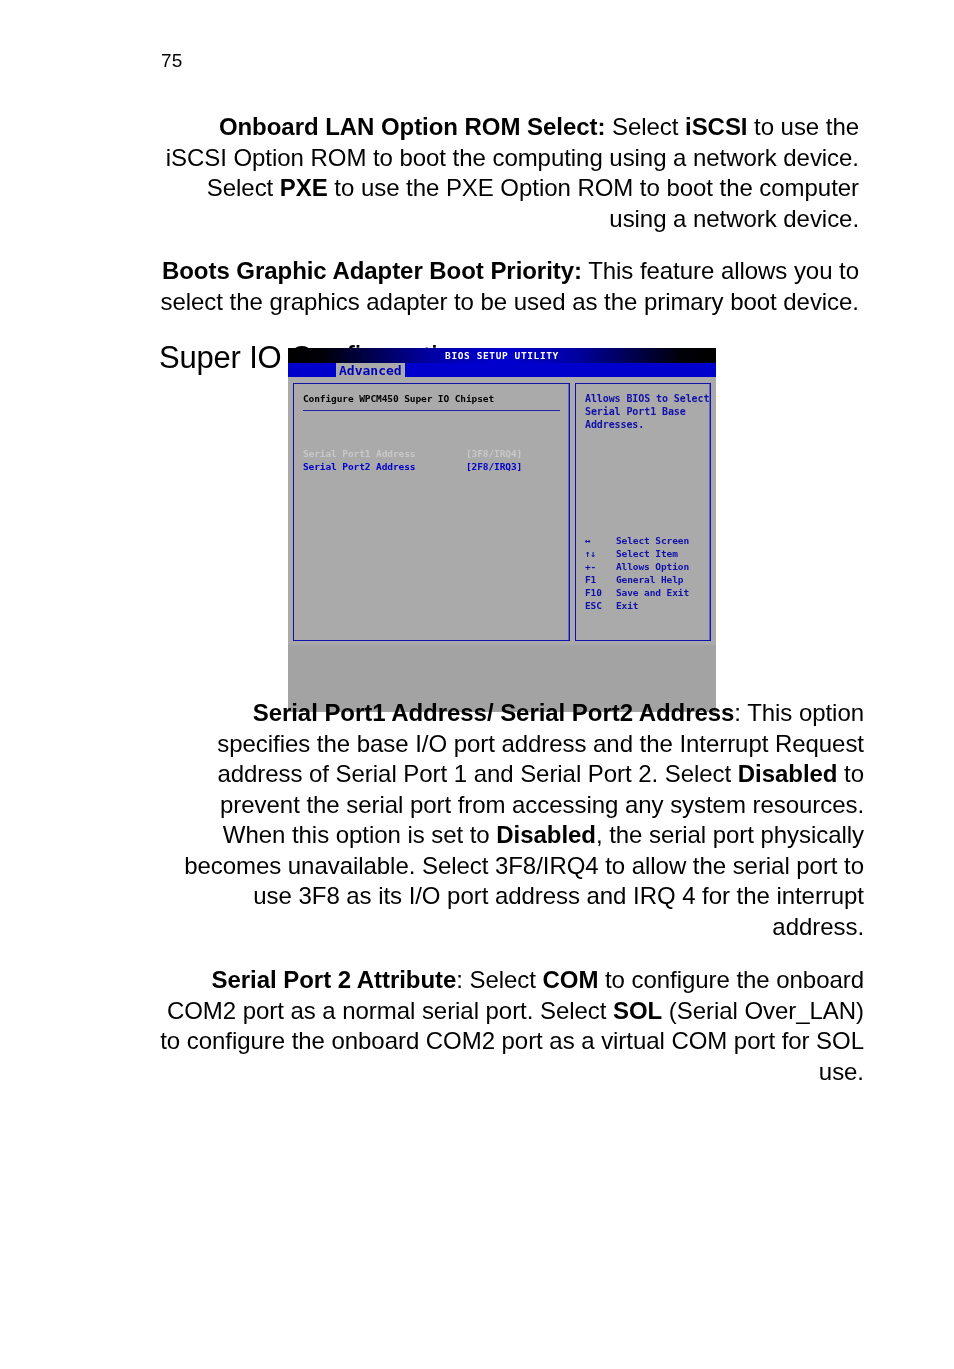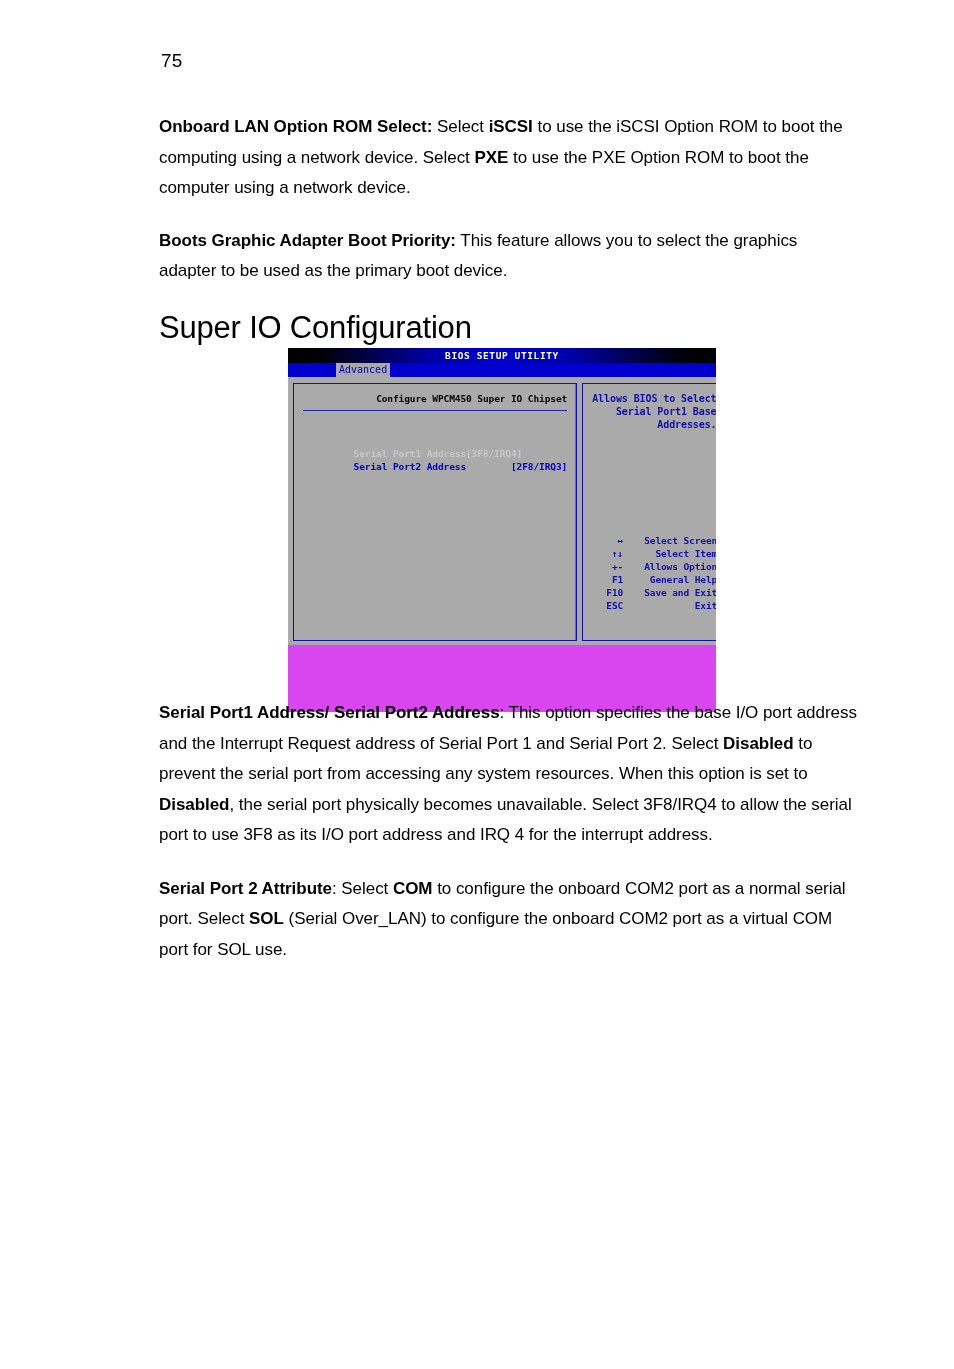"Onboard LAN Option ROM Select:" .para { font-size: 17px -> 24px; text-align: left -> right }
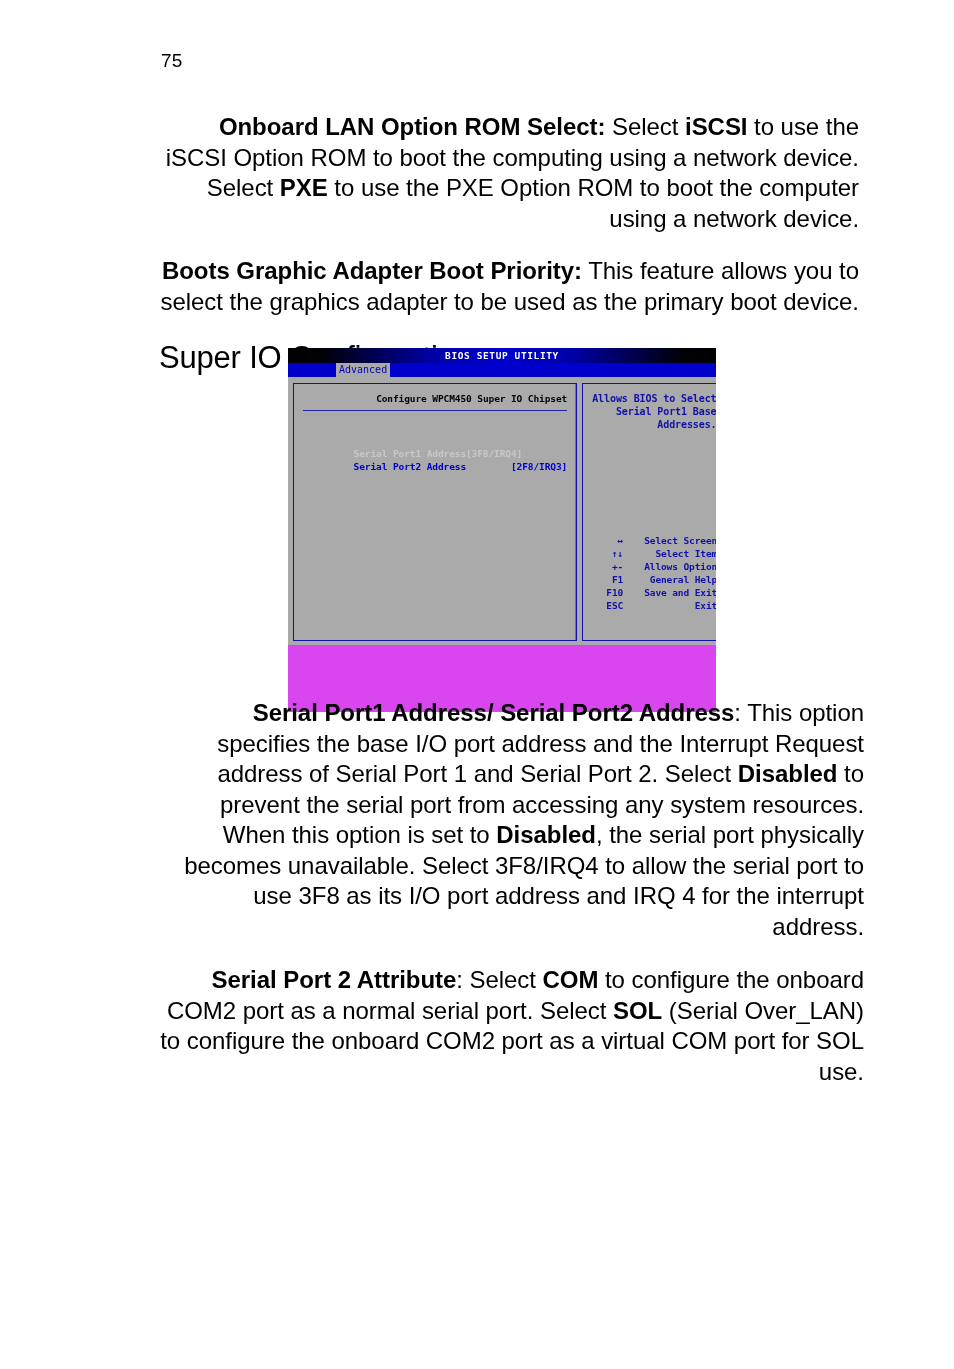"BIOS SETUP UTILITY" .bios { background: #d946ef -> #a3a3a3; text-align: right -> none }
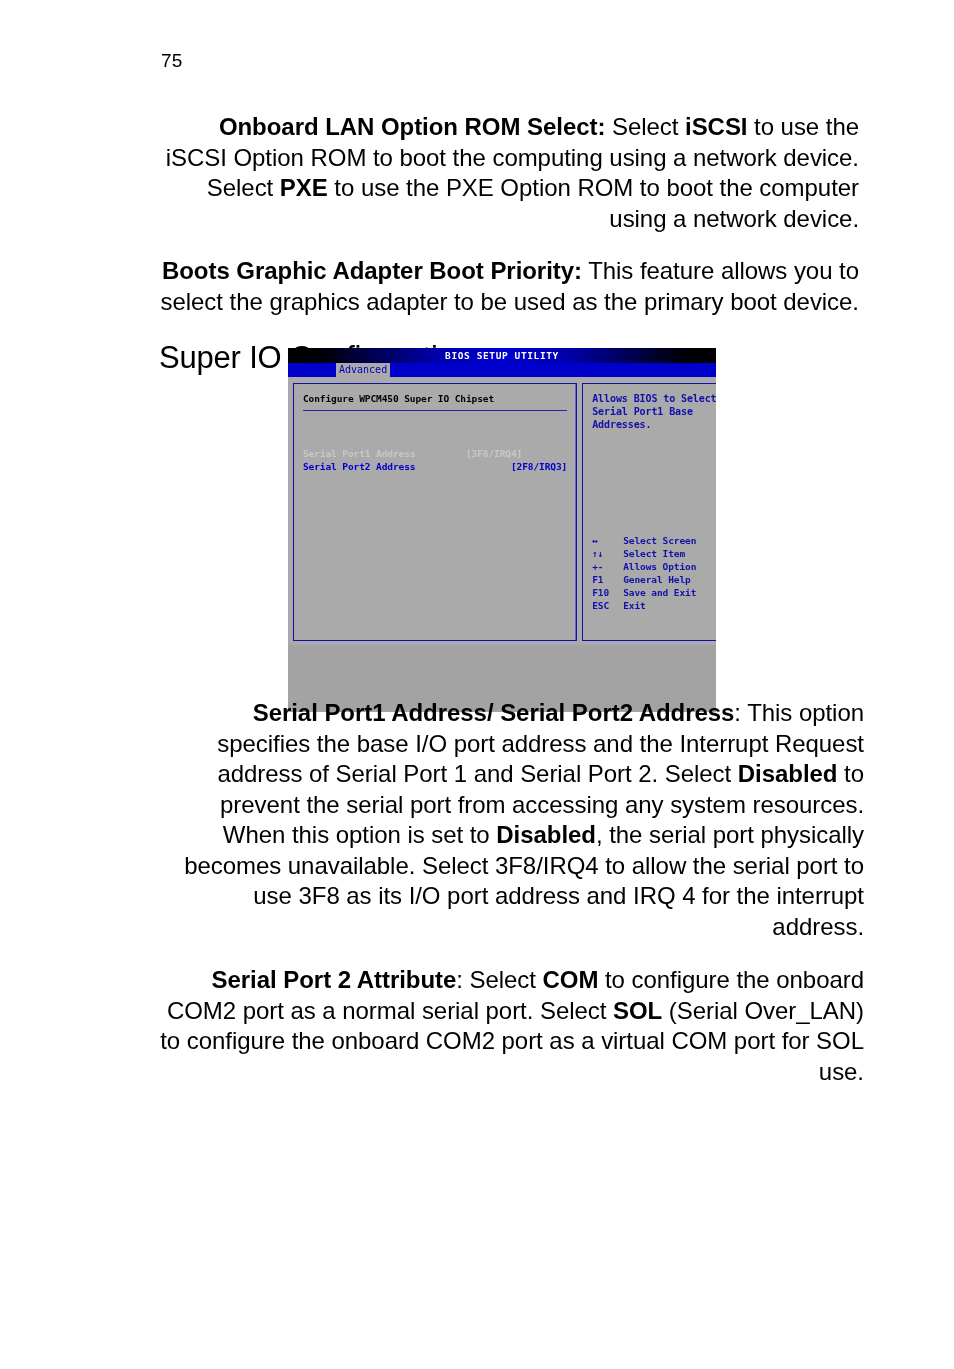"Advanced" .bios-tab { font-size: 10px -> 13px; font-weight: normal -> bold }
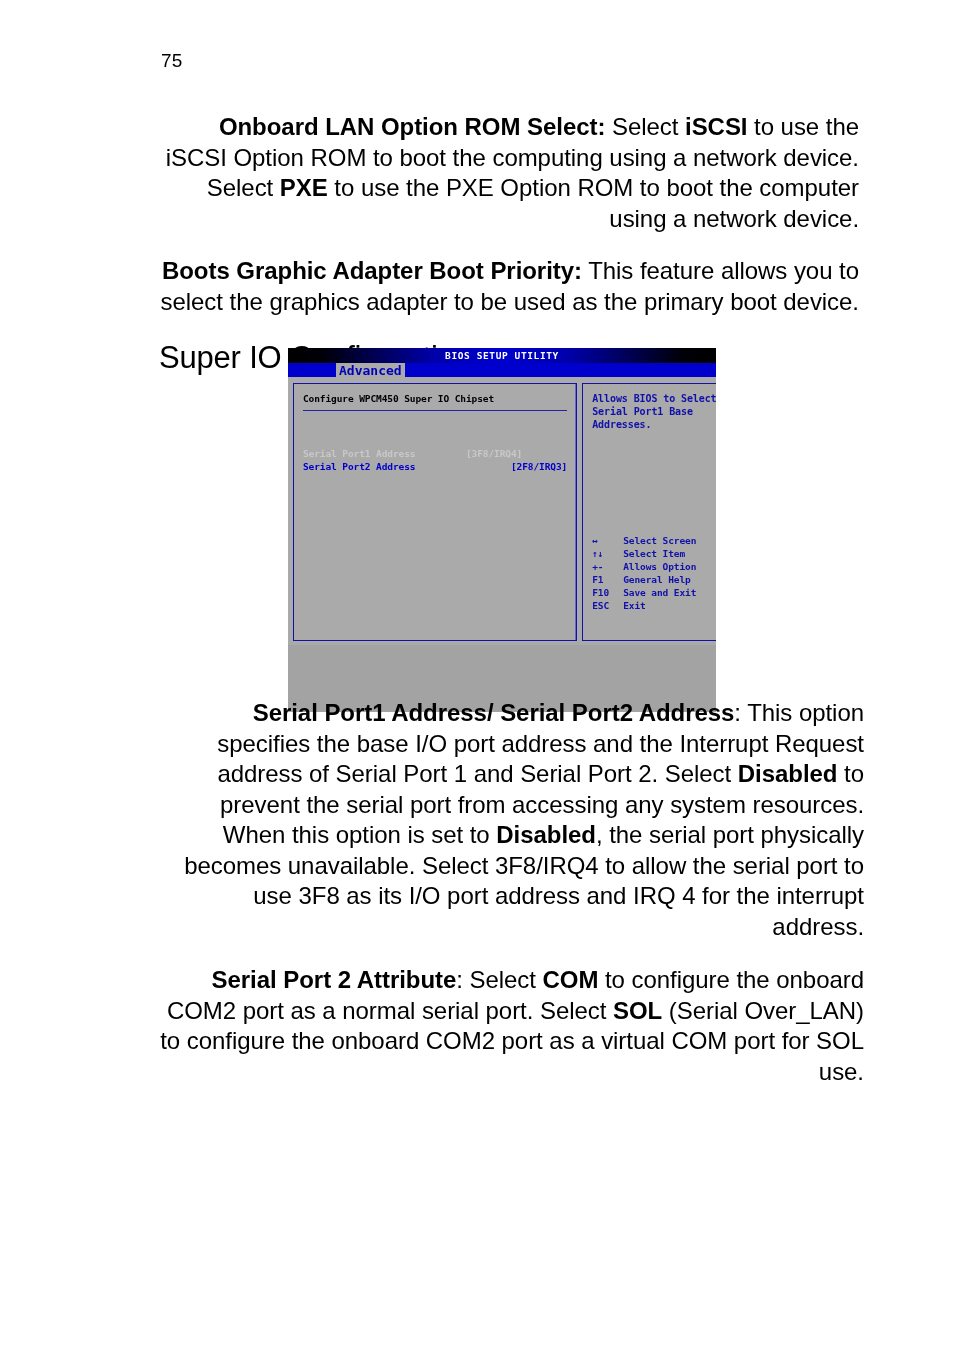"Serial Port2 Address" .cfg-row.normal { gap: 45px -> none }
